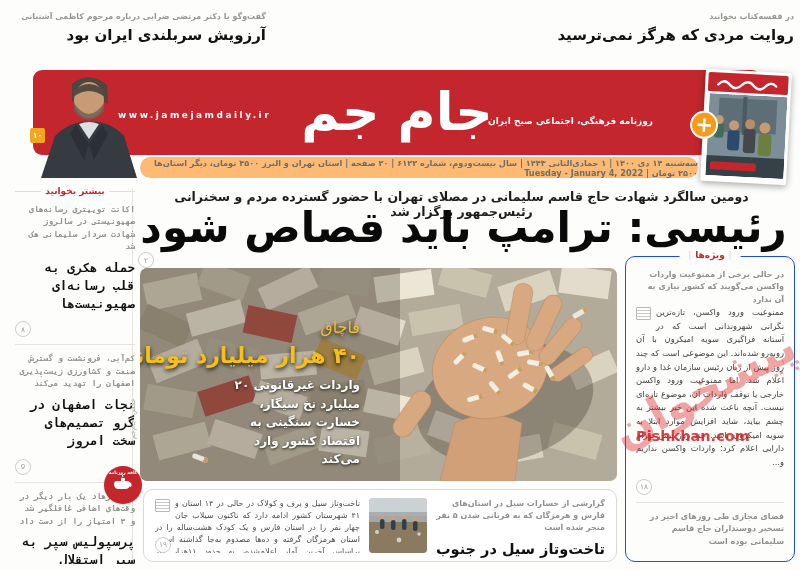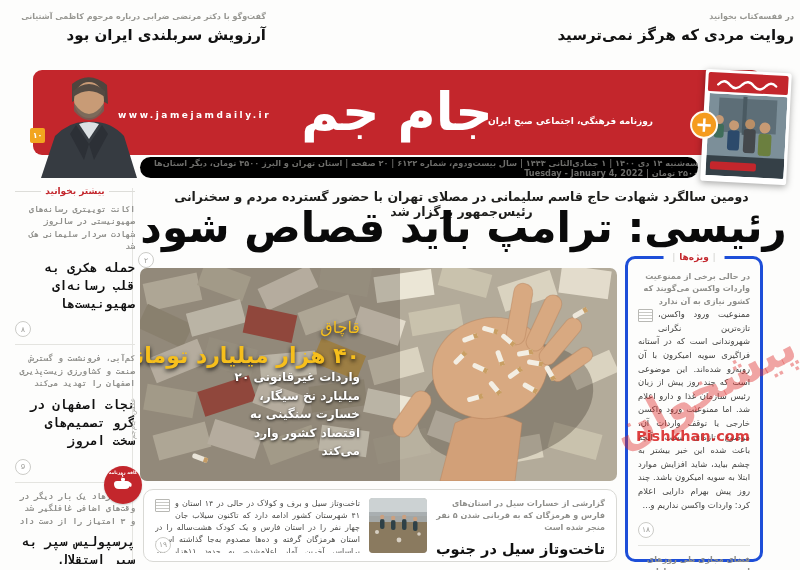"سه‌شنبه ۱۴ دی ۱۴۰۰ |" .dateline { background: #000000 -> #fdba74 }
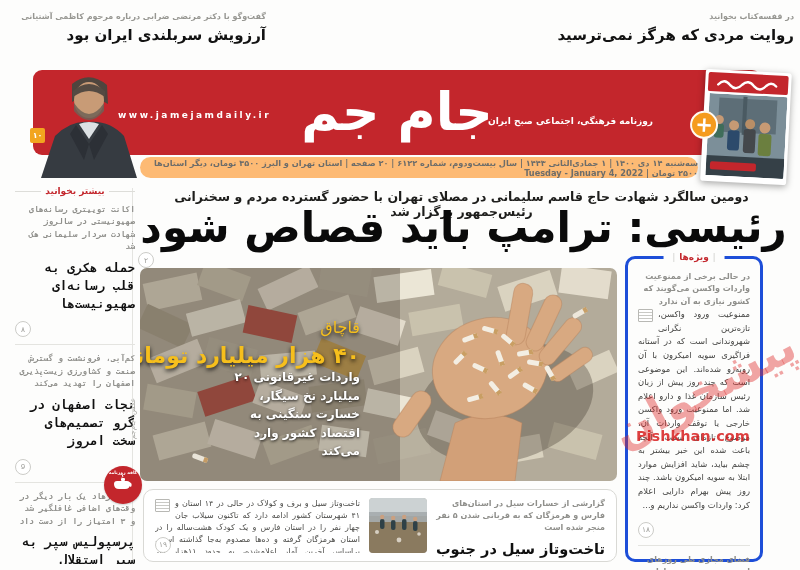"ویژه‌ها" .rsb { border: 3px solid #1d4ed8 -> 1px solid #1d4ed8; width: 138px -> 170px }
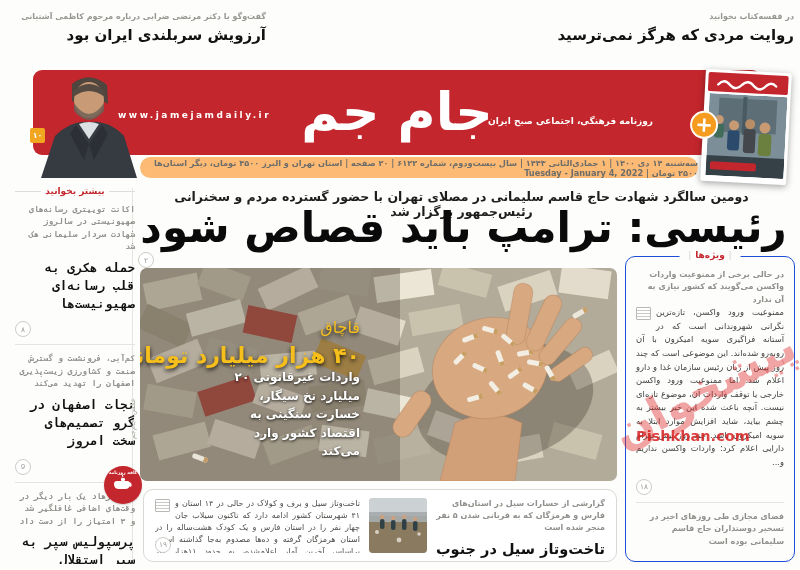"واردات غیرقانونی ۲۰ میلیارد نخ" .ov-sub { margin-top: none -> 8px }
